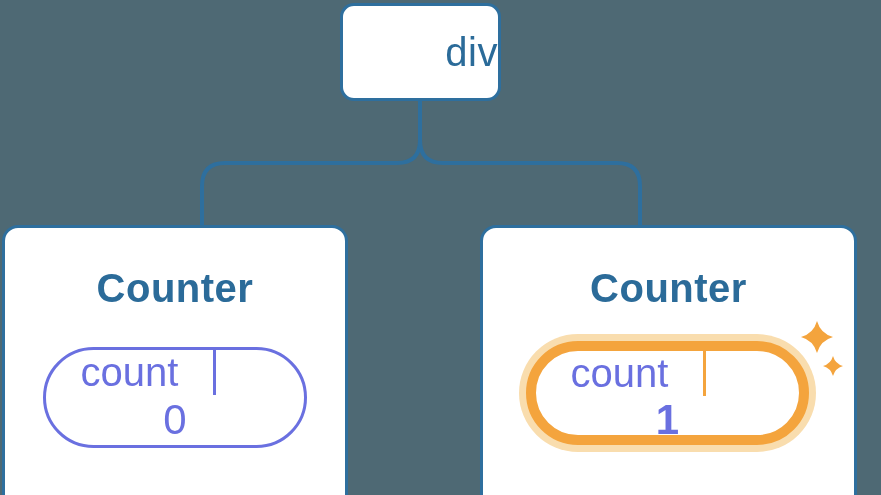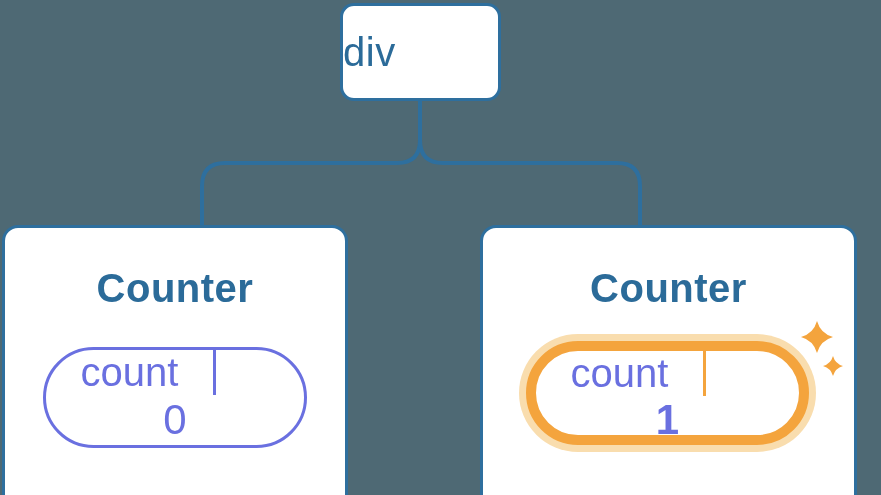"div" .root-node { justify-content: flex-start -> flex-end }
